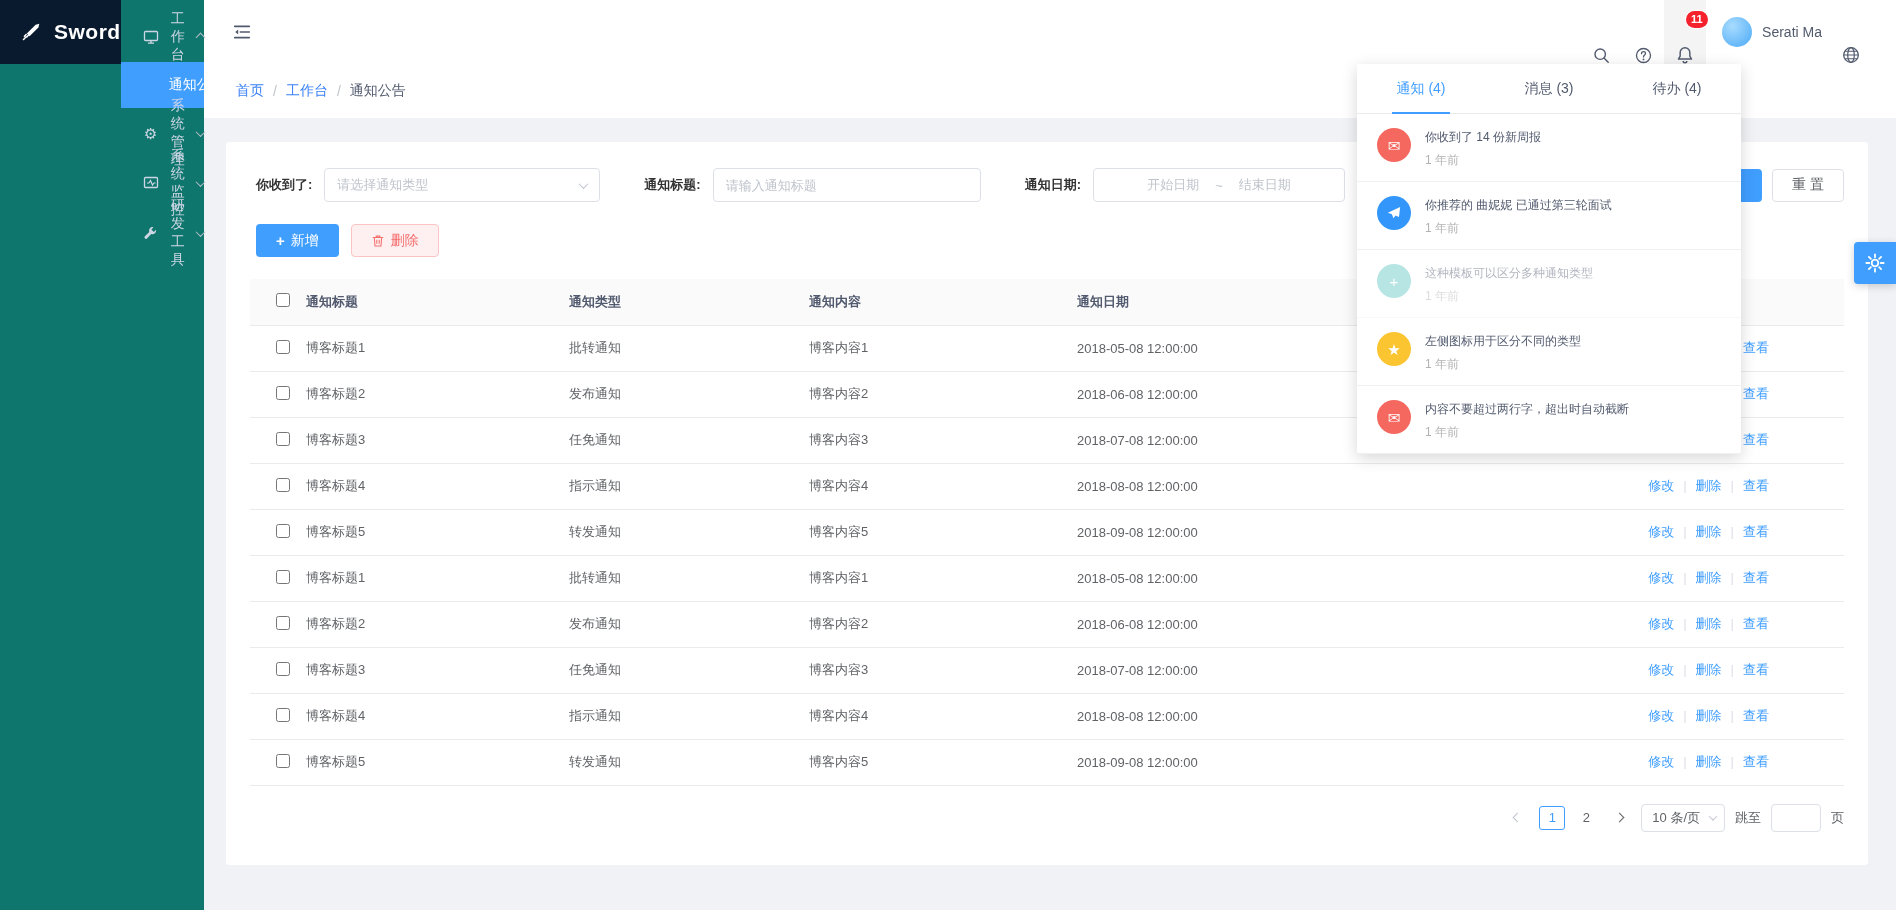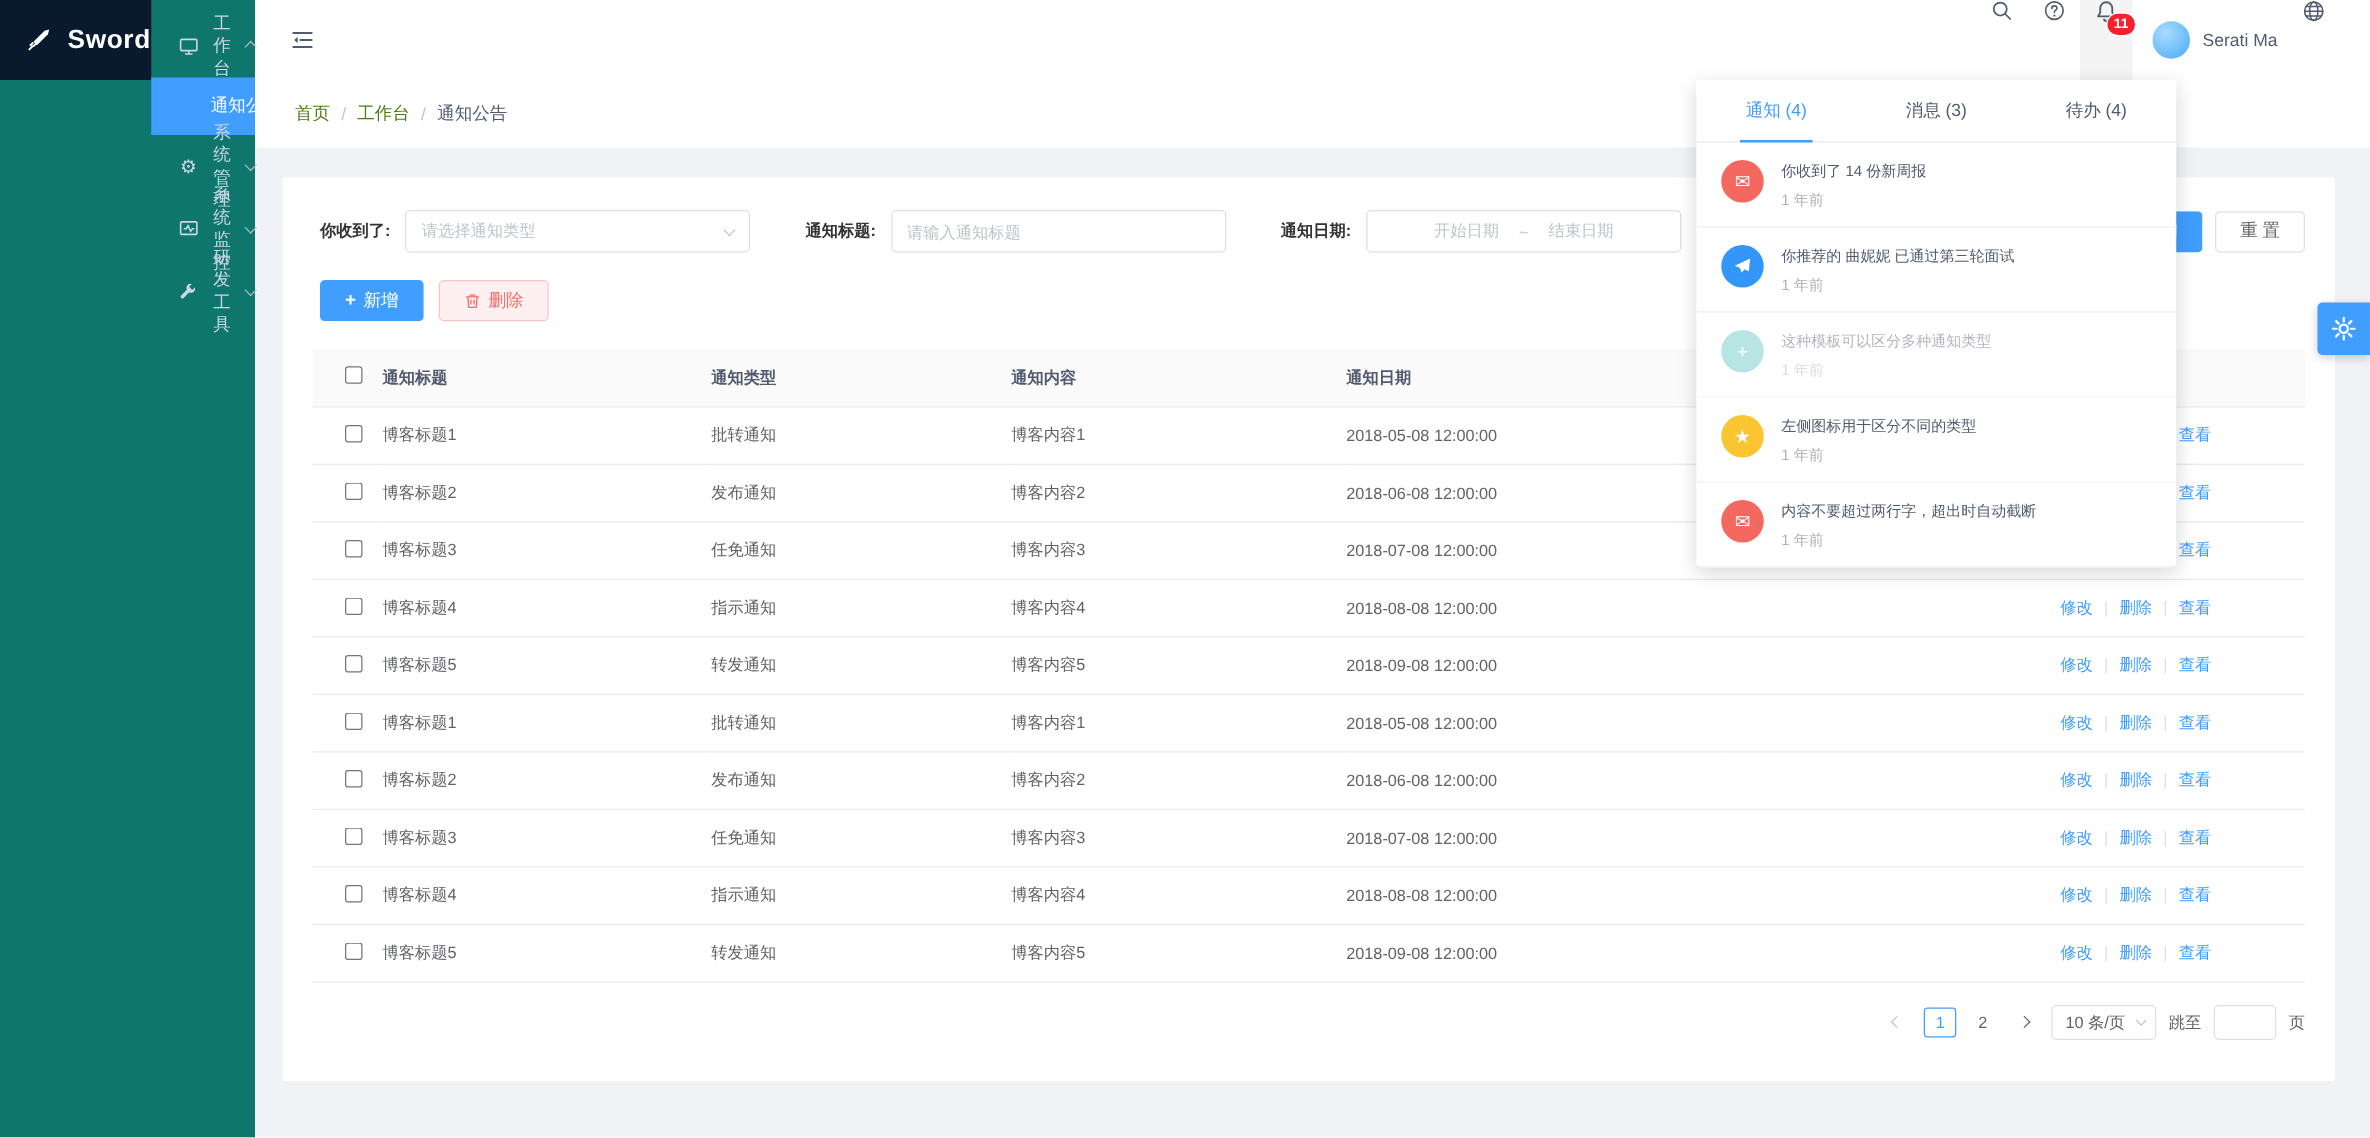"11" .hbtn { align-items: flex-start -> flex-end }
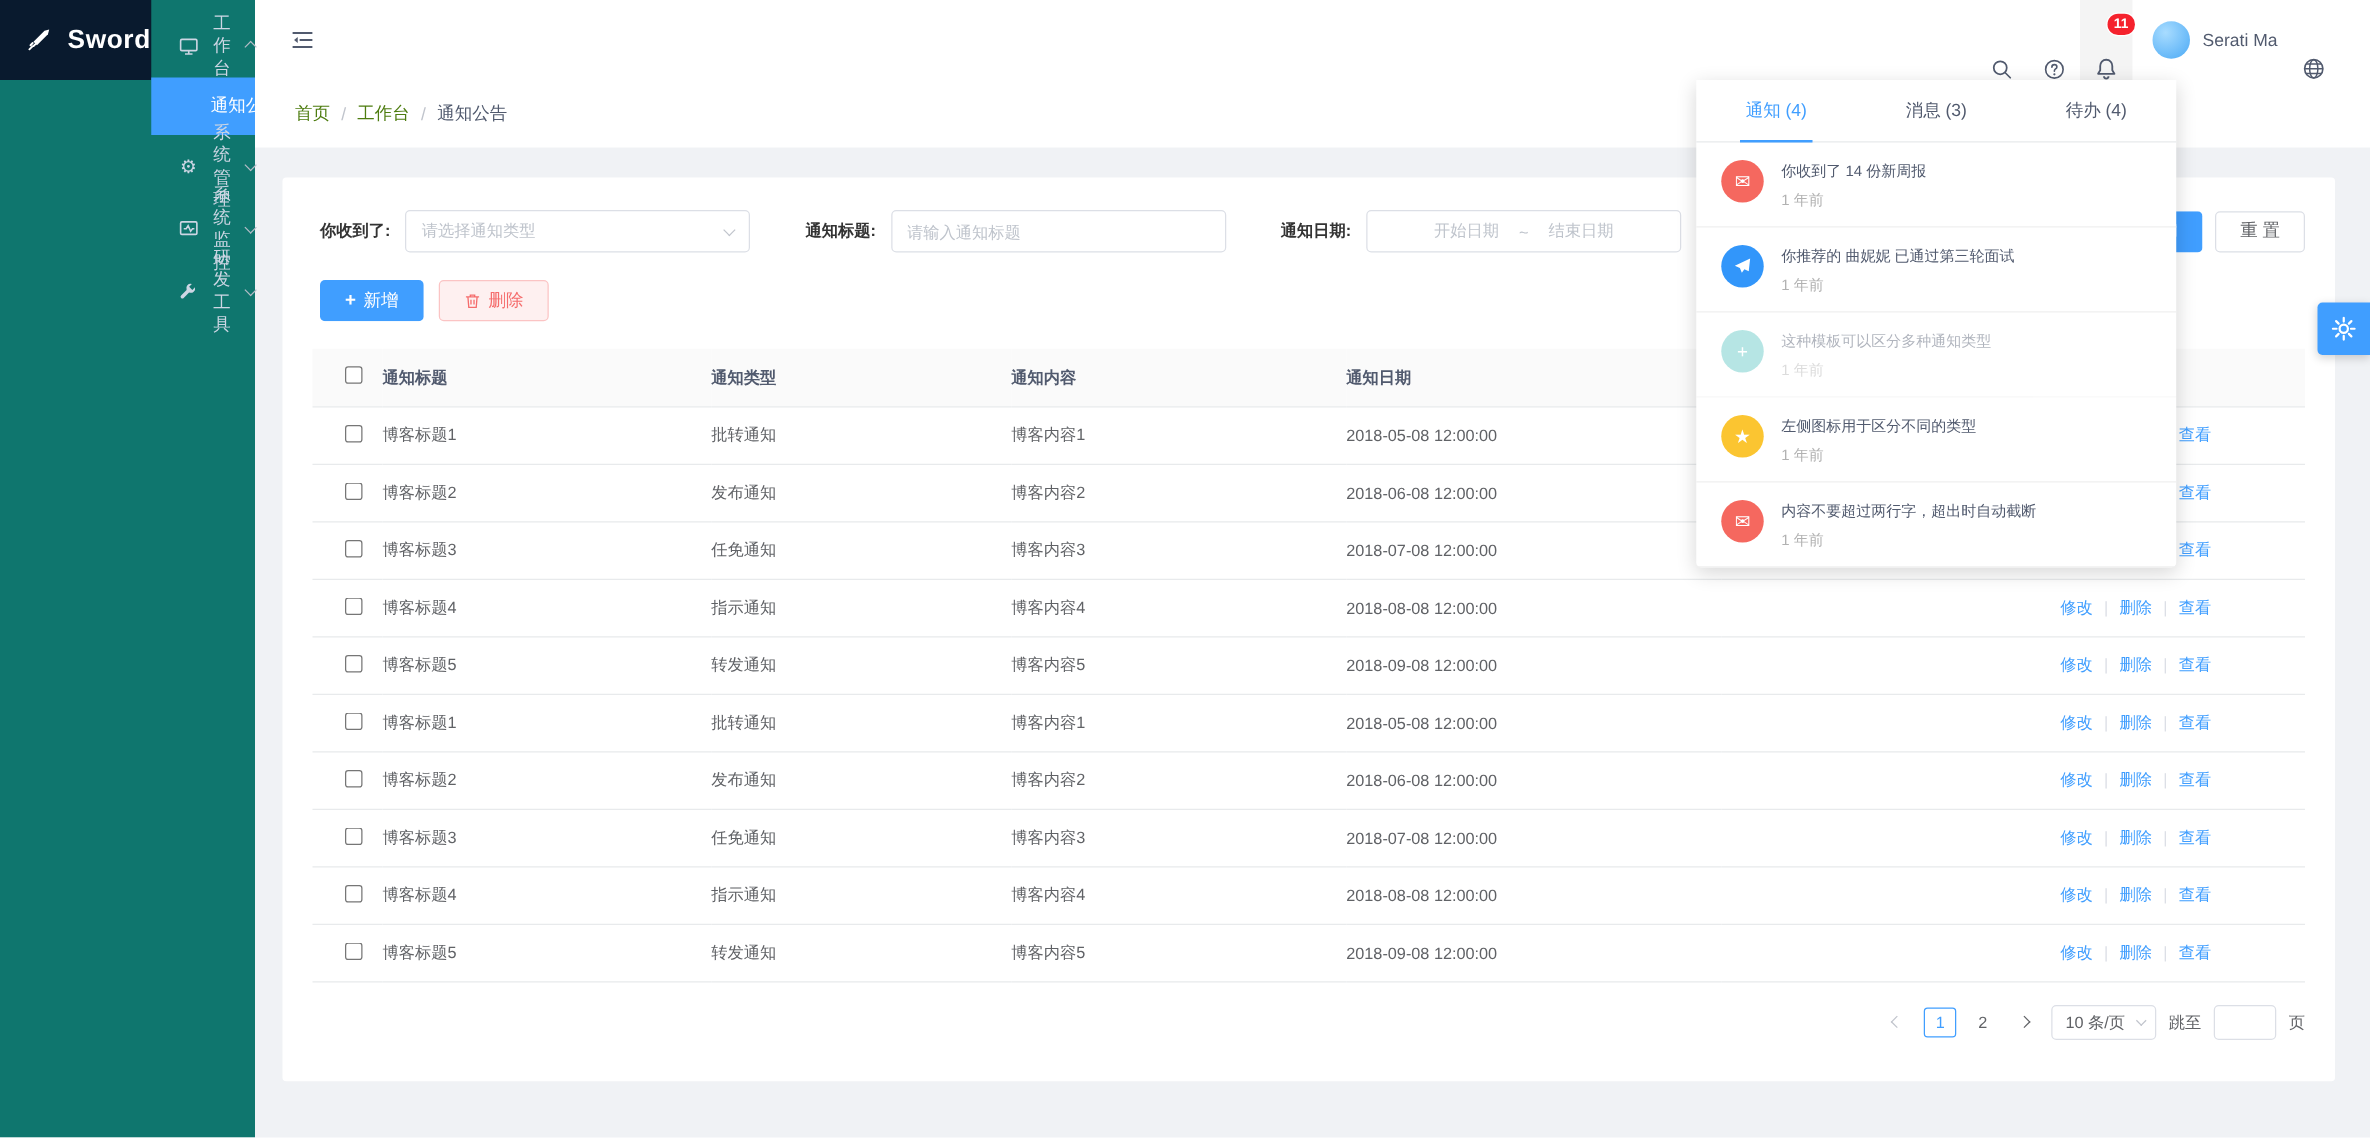"首页" .bc-link { color: #4d7c0f -> #3b82f6 }
